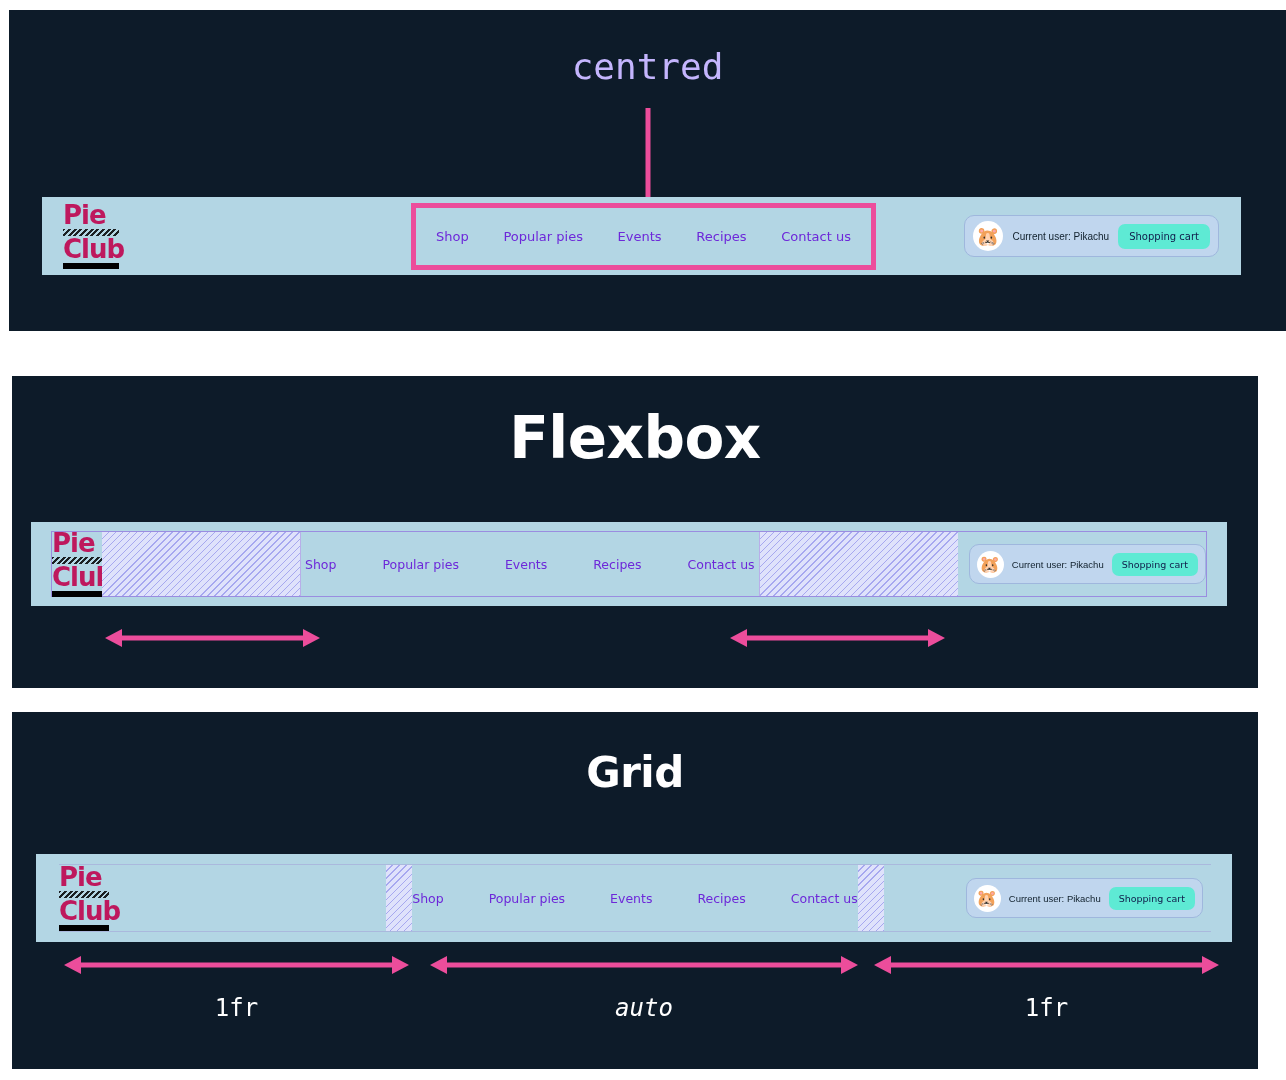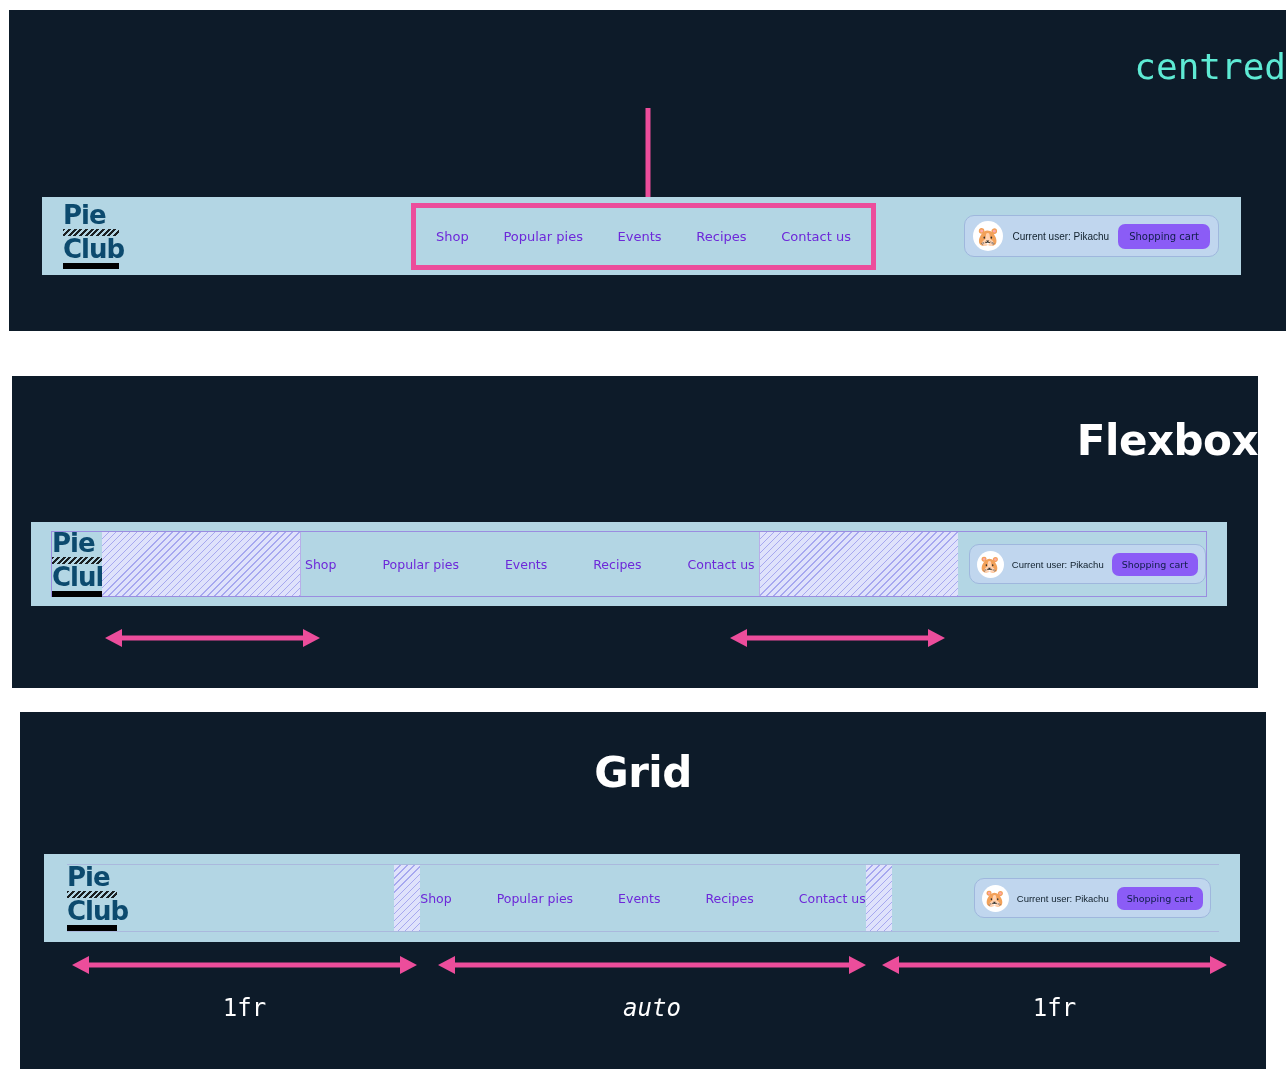"centred" #centred-label { color: #5eead4 -> #c4b5fd; text-align: right -> center }
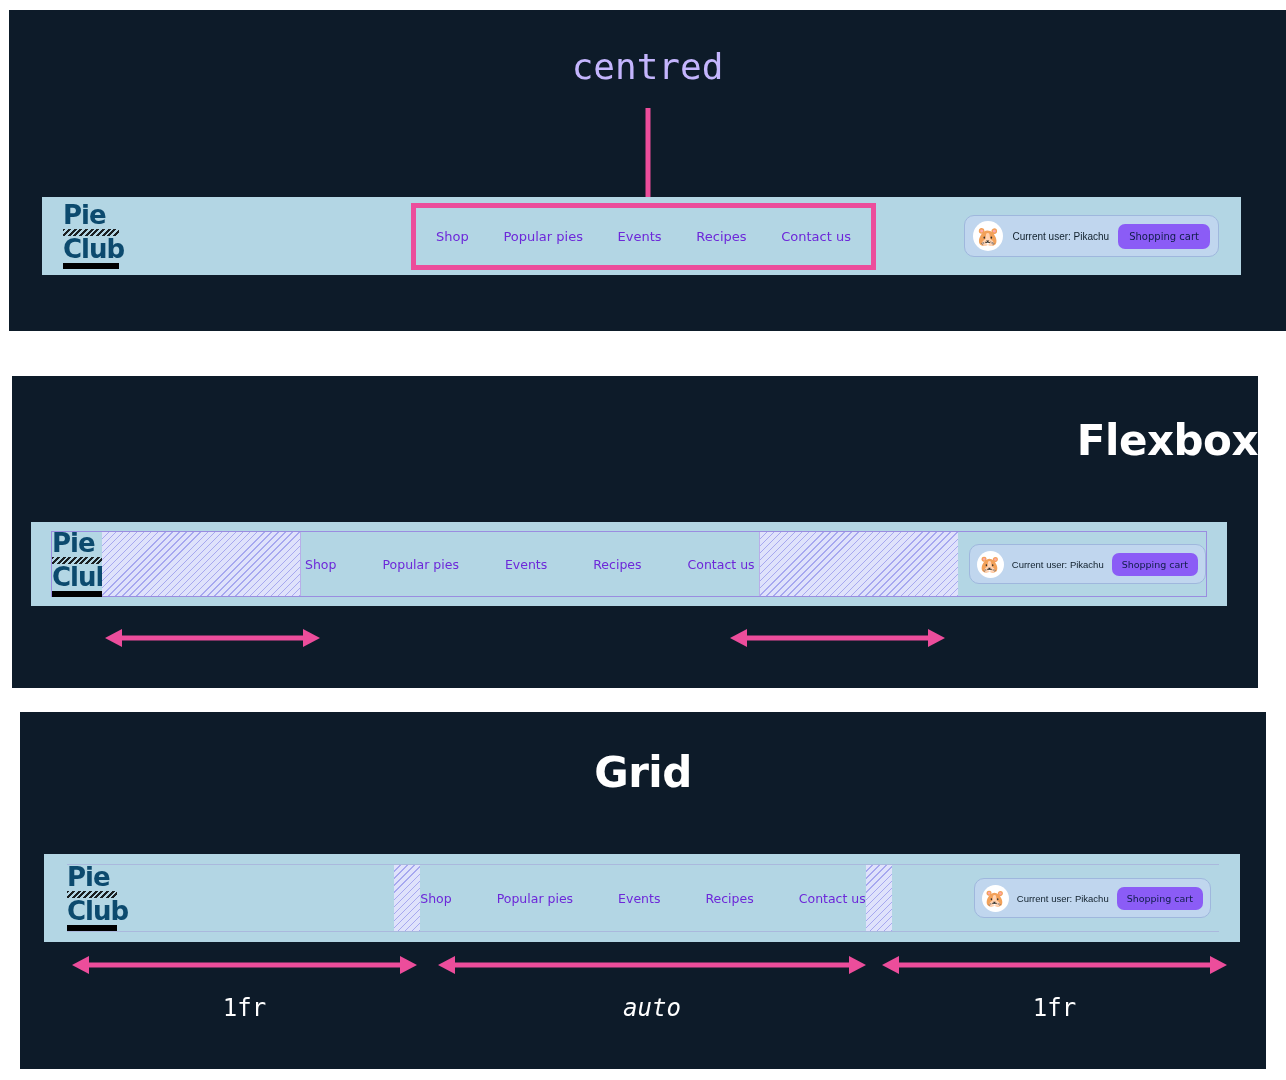"Pie" .logo { color: #0c4a6e -> #be185d }
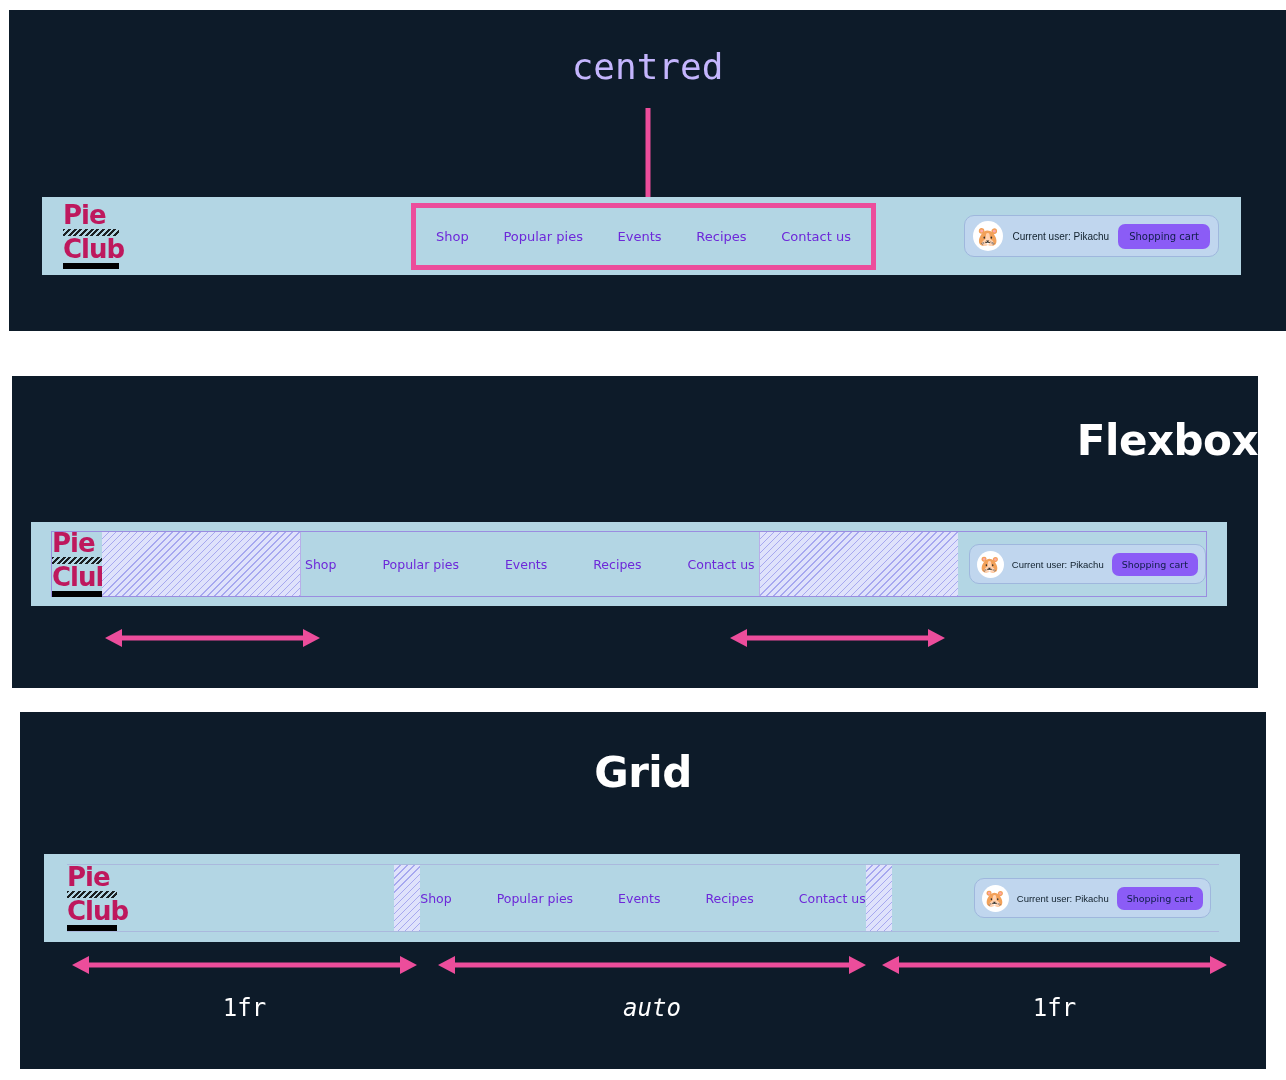"Shopping cart" .cart-btn { background: #8b5cf6 -> #5eead4 }
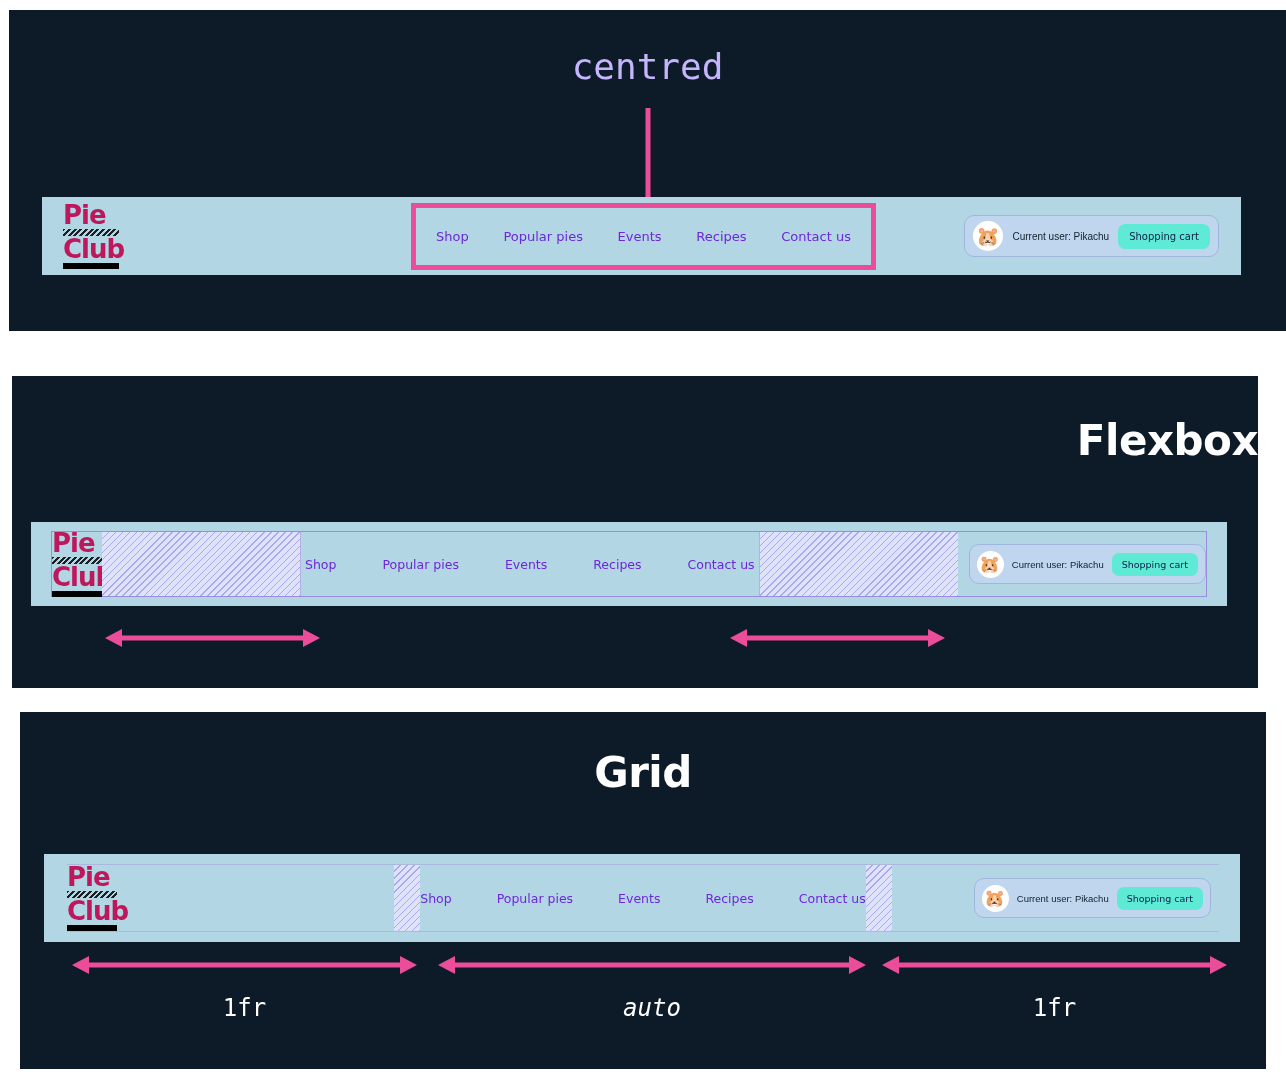"Flexbox" #flexbox-title { font-size: 42px -> 58px; text-align: right -> none; top: 40px -> 28px }
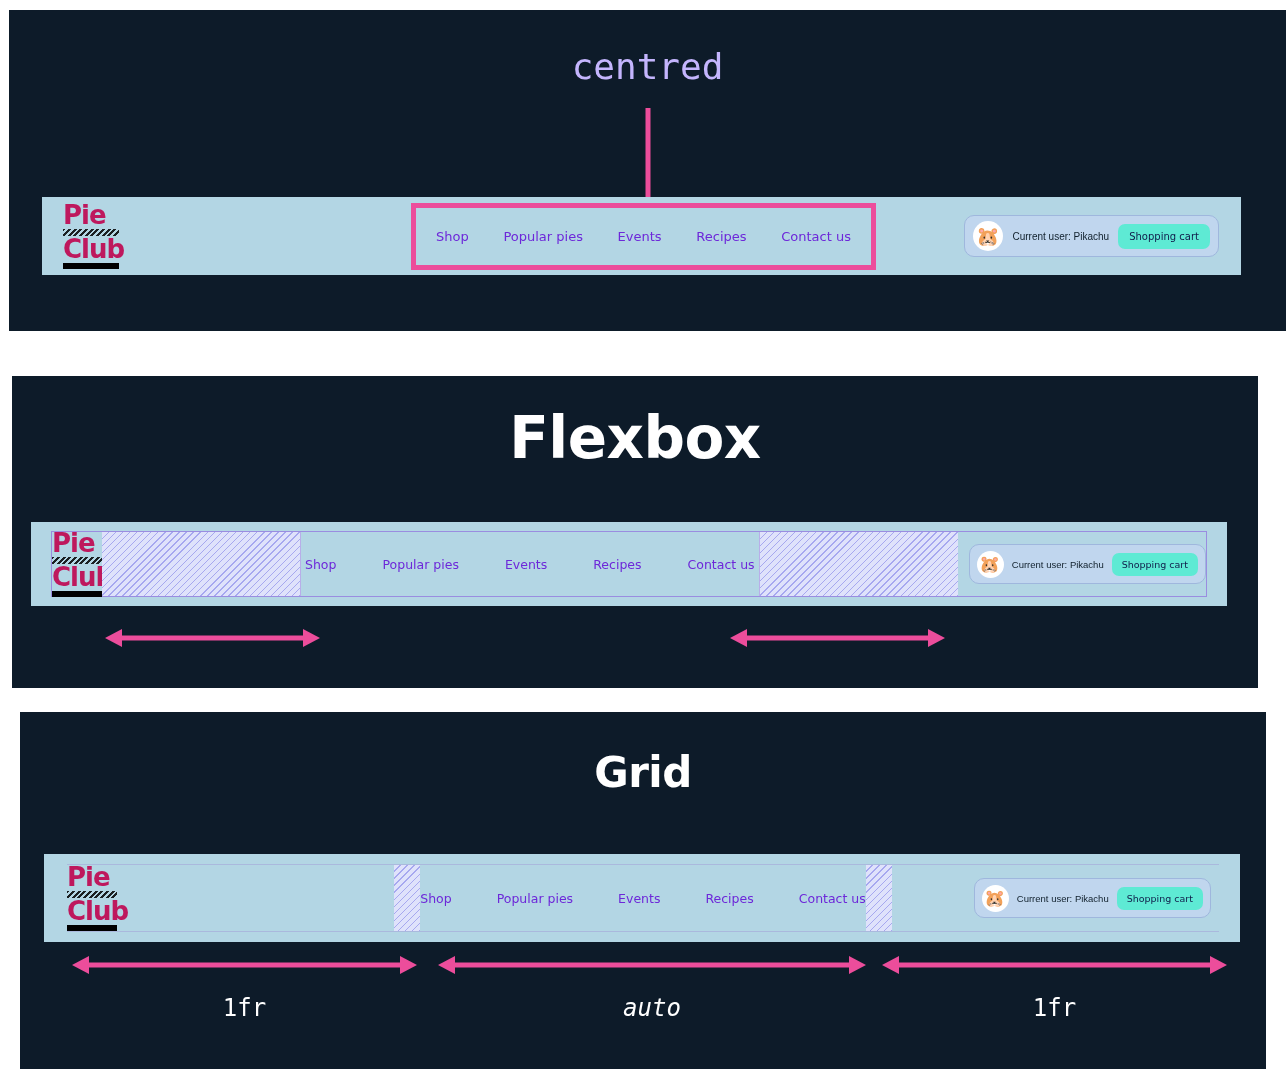"Grid" #panel-grid { left: 20px -> 12px }
